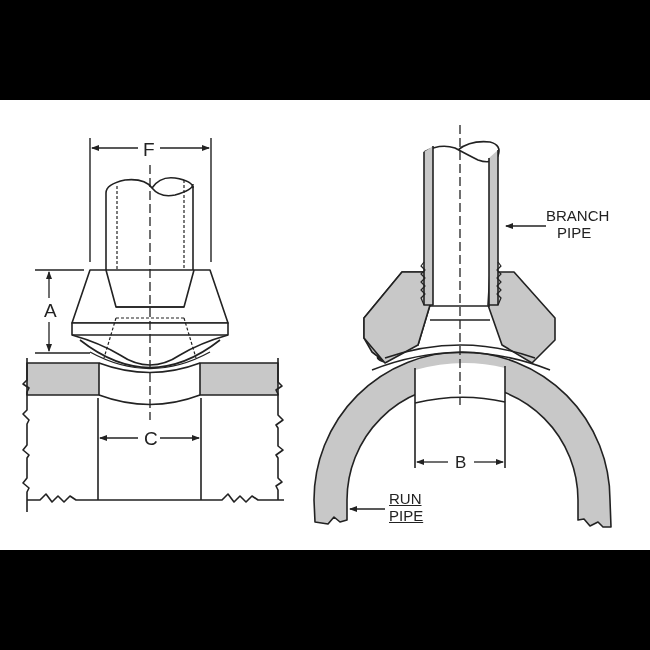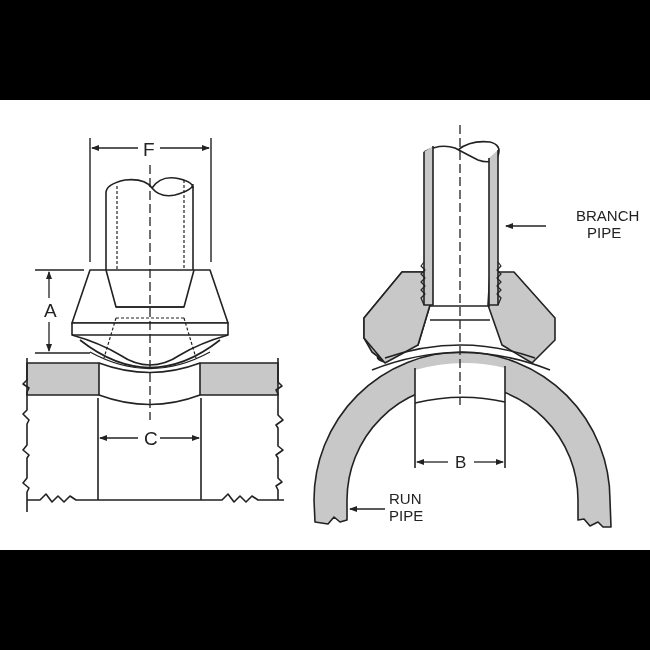"BRANCH" div.callout { left: 576px -> 546px }
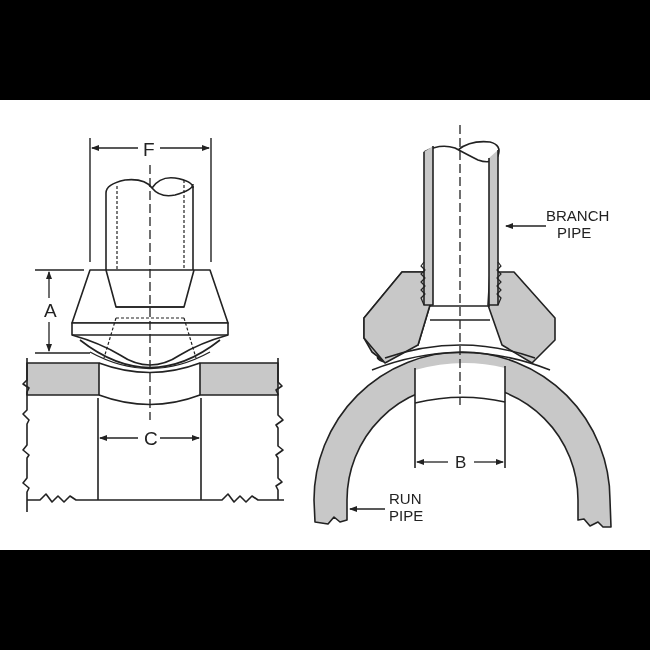"RUN" div.callout { text-decoration: none -> underline }
